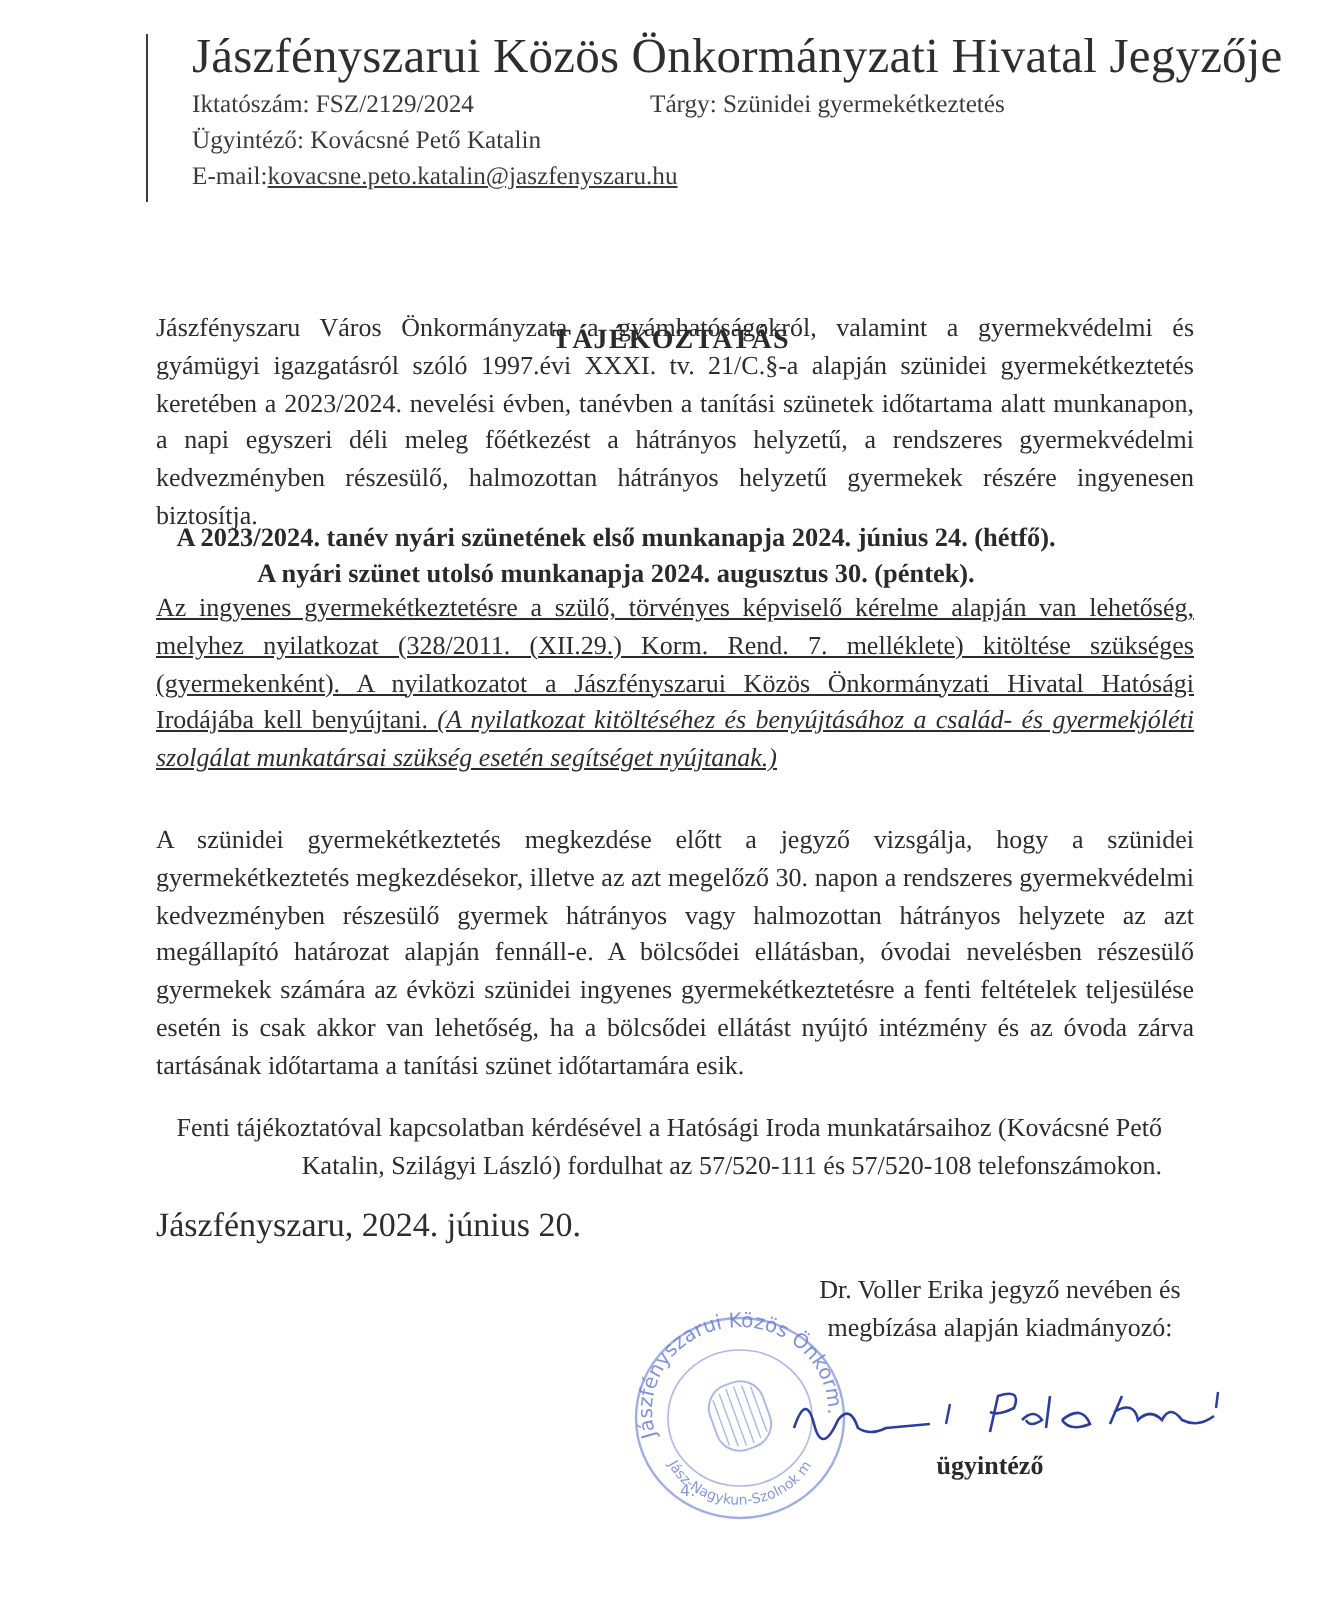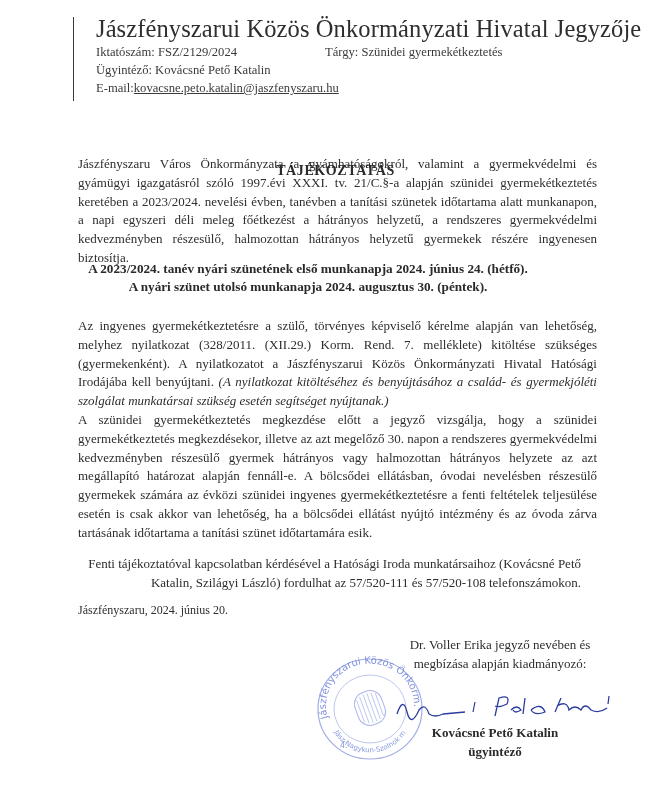"Az ingyenes gyermekétkeztetésre a szülő," .para.p2 { text-decoration: none -> underline; top: 317px -> 295px }
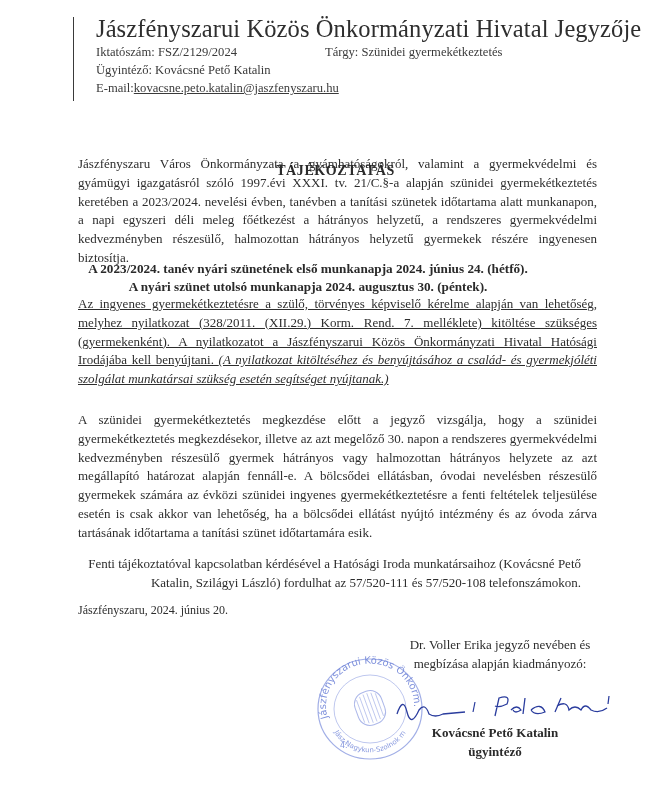"Jászfényszaru, 2024. június 20." .date-line { font-size: 12px -> 17px }
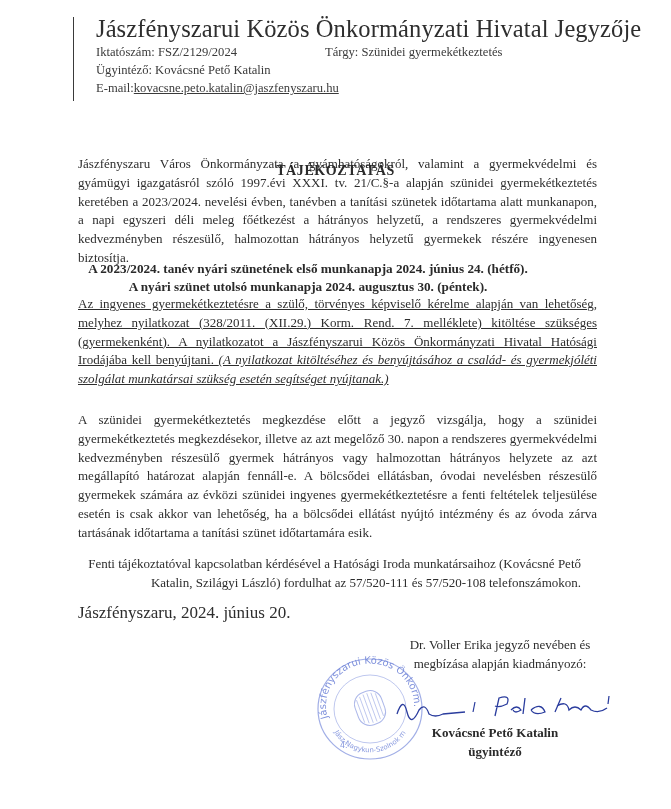"Kovácsné Pető Katalin" div { html: <div>Kovácsné Pető Katalin</div> -> none }
